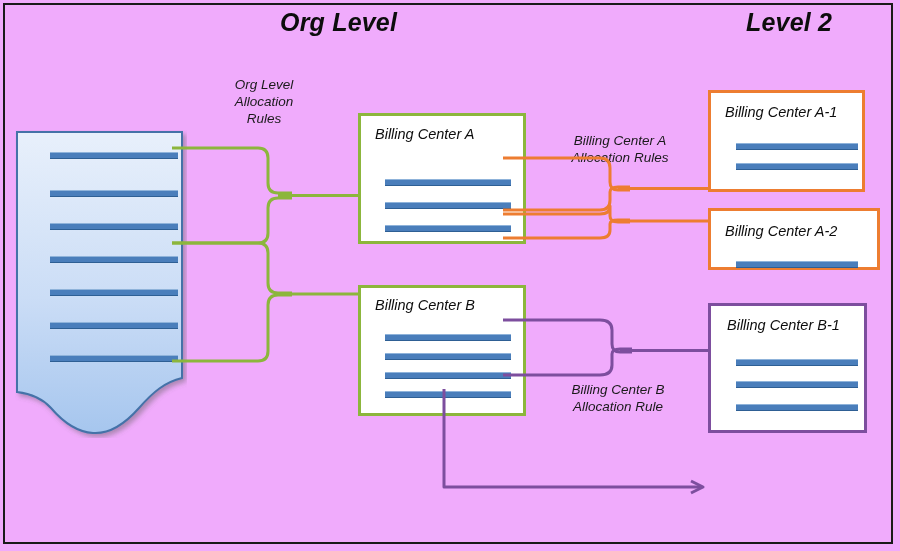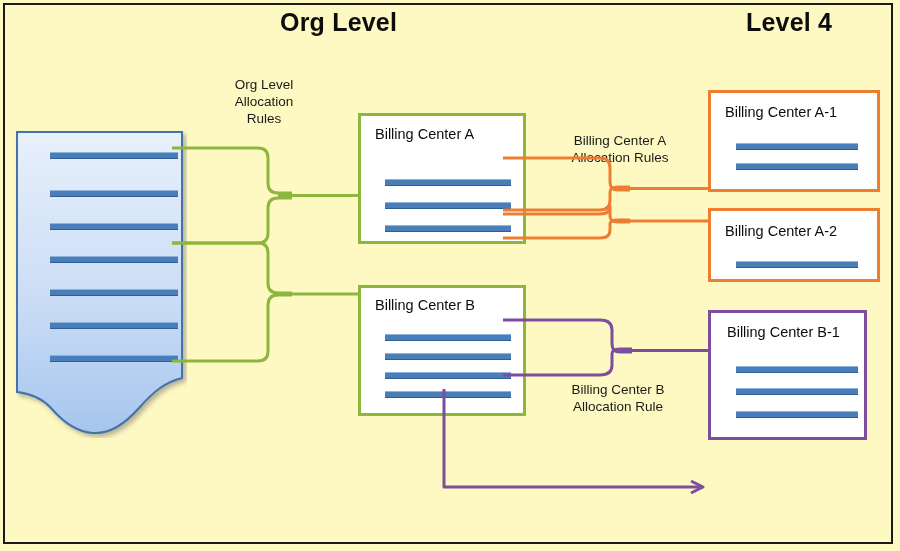"Org Level" #canvas { background: #fef9c3 -> #f0abfc; font-style: none -> italic }
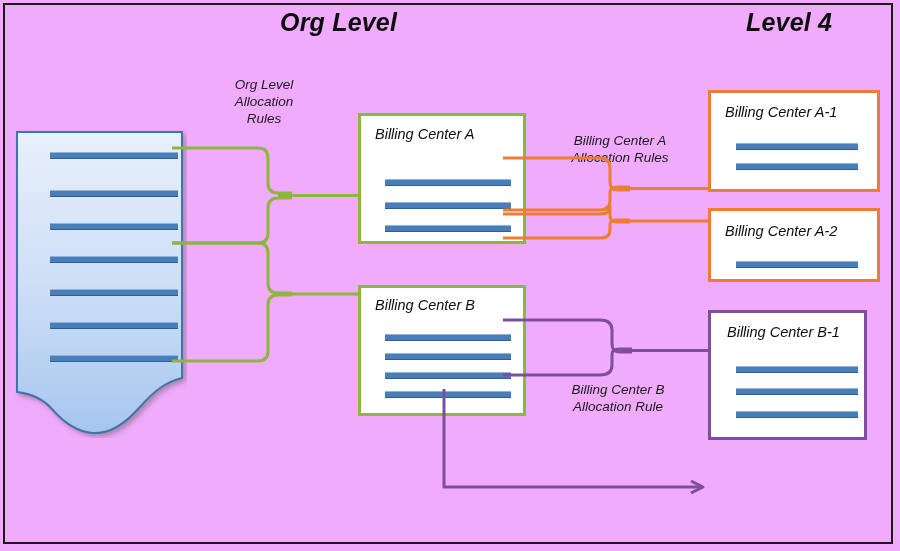"Level 4" div.hdr { text: 4 -> 2 }
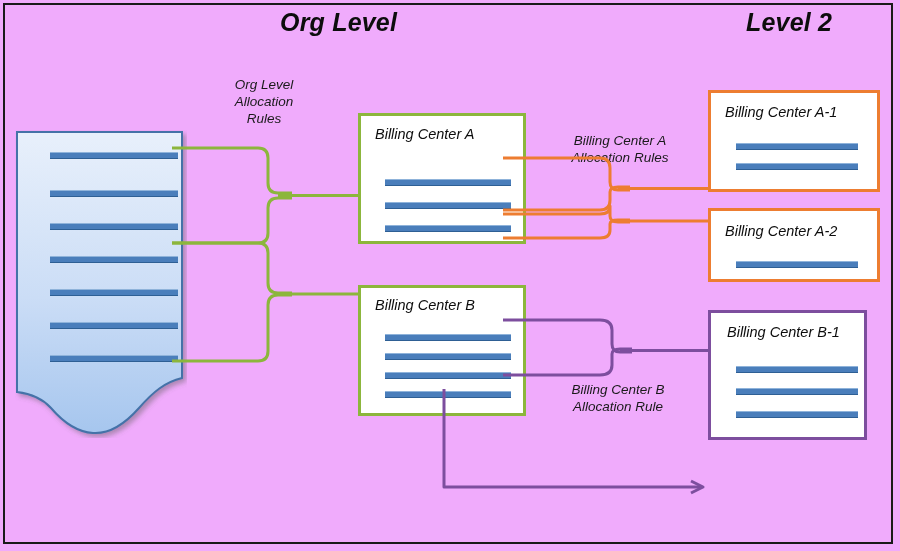"Billing Center A-1" #box-a1 { width: 172px -> 157px }
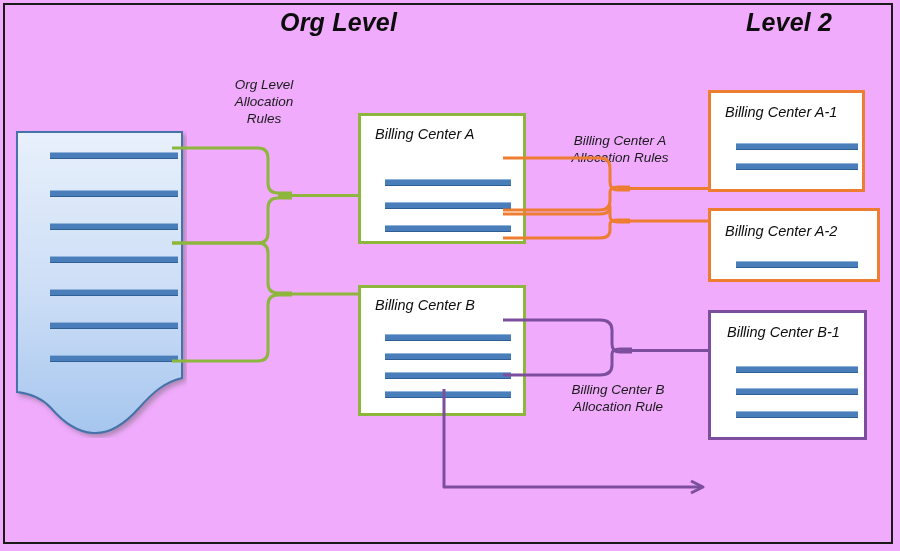"Billing Center A-2" #box-a2 { height: 74px -> 62px }
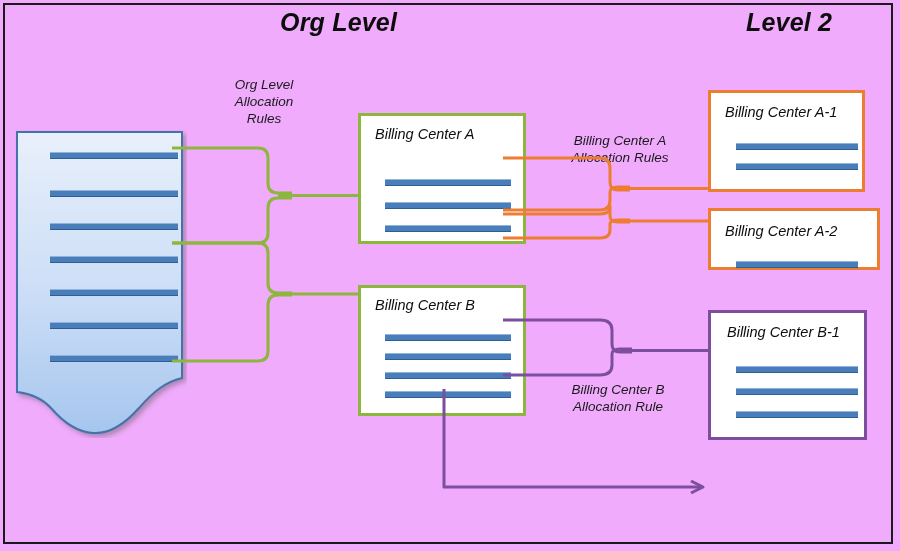"Billing Center B-1" #box-b1 { top: 310px -> 303px }
